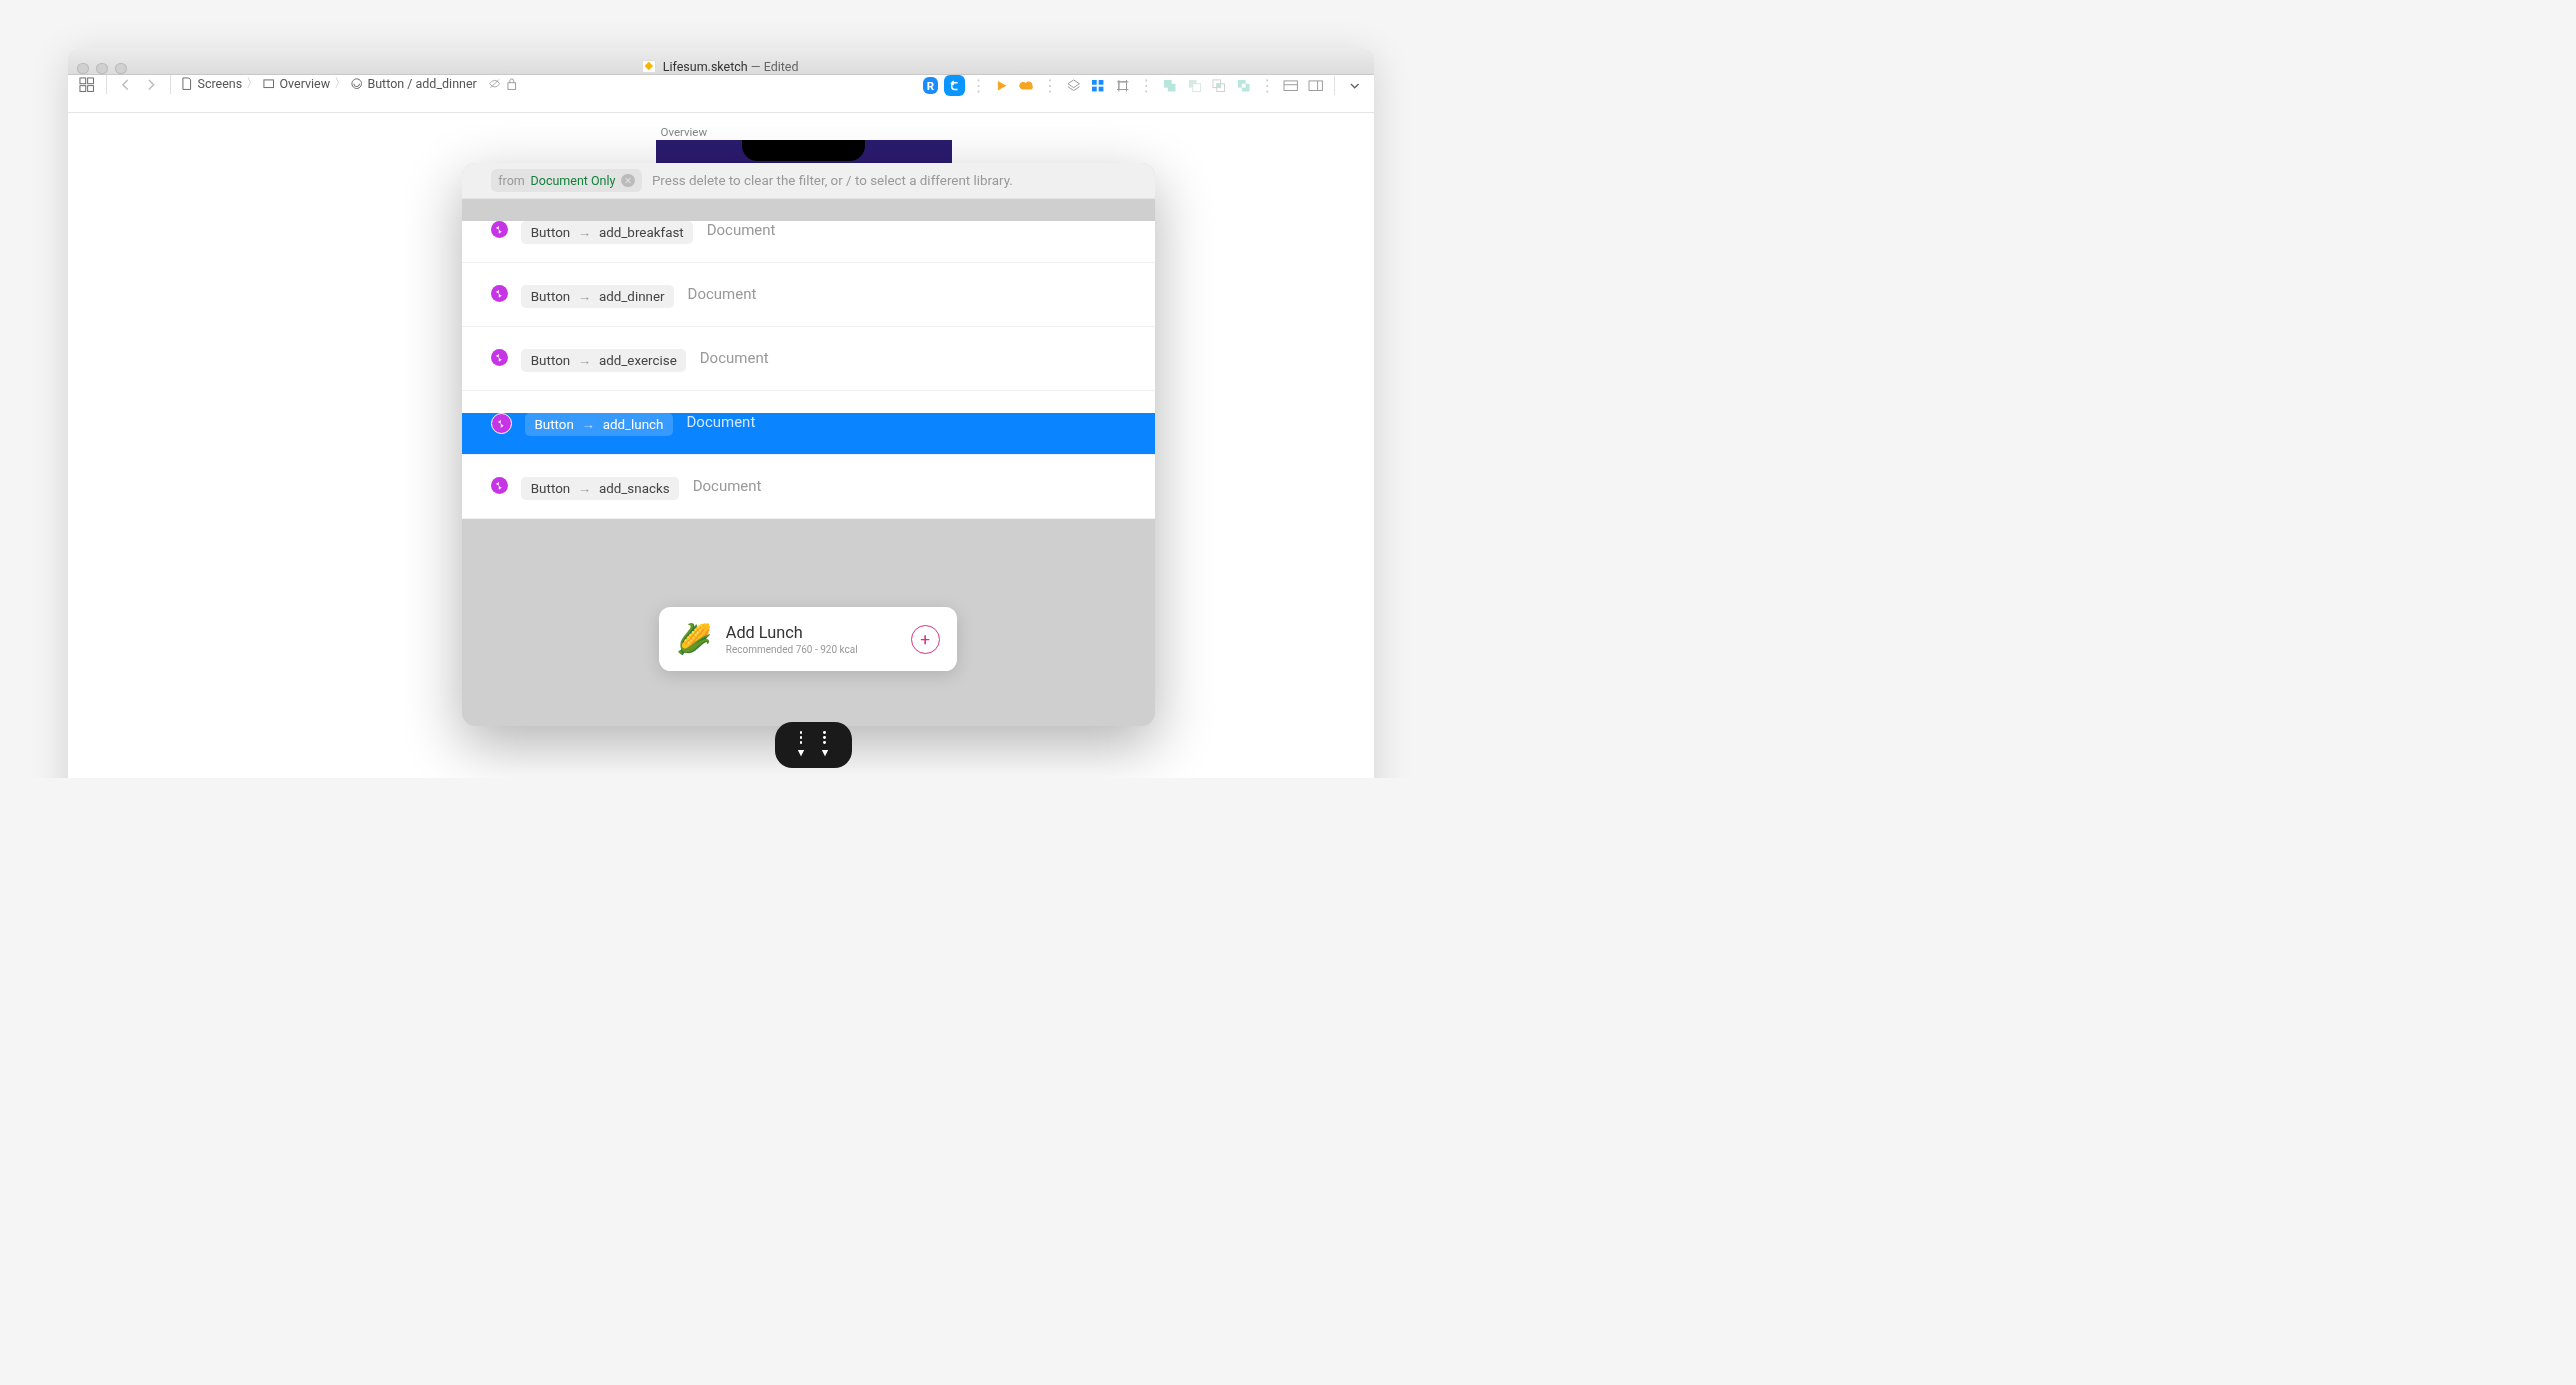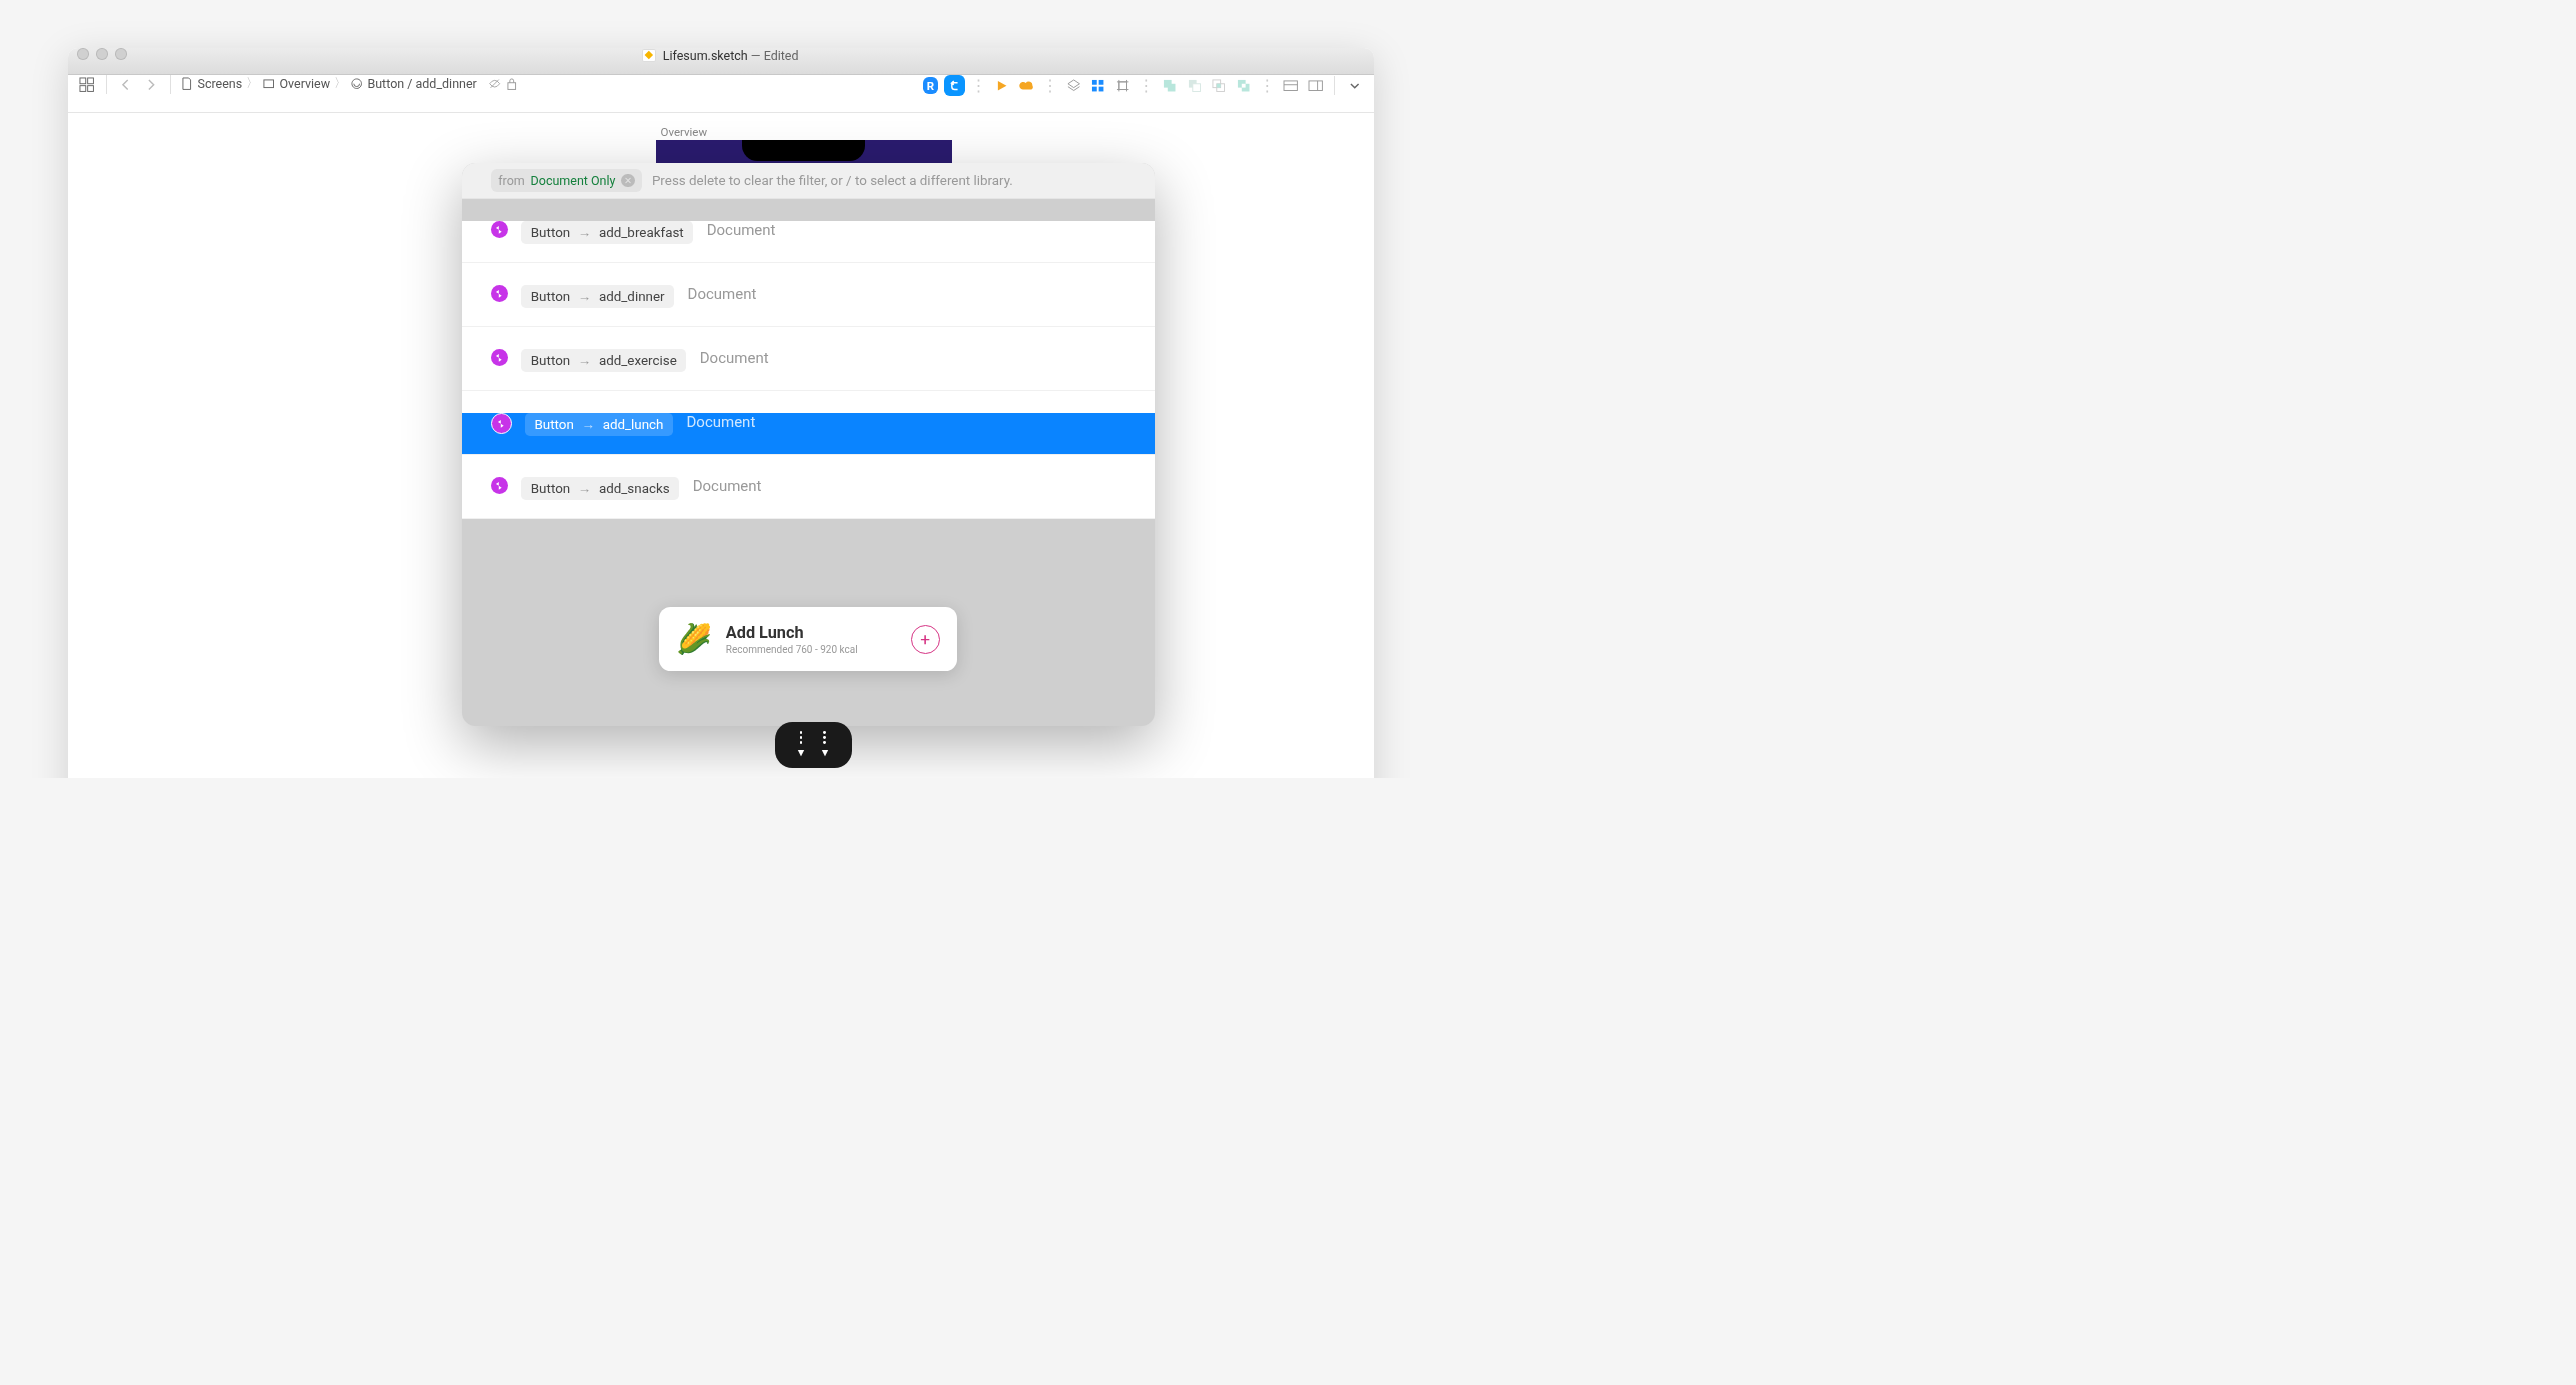"Lifesum.sketch — Edited" .titlebar { align-items: flex-start -> flex-end }
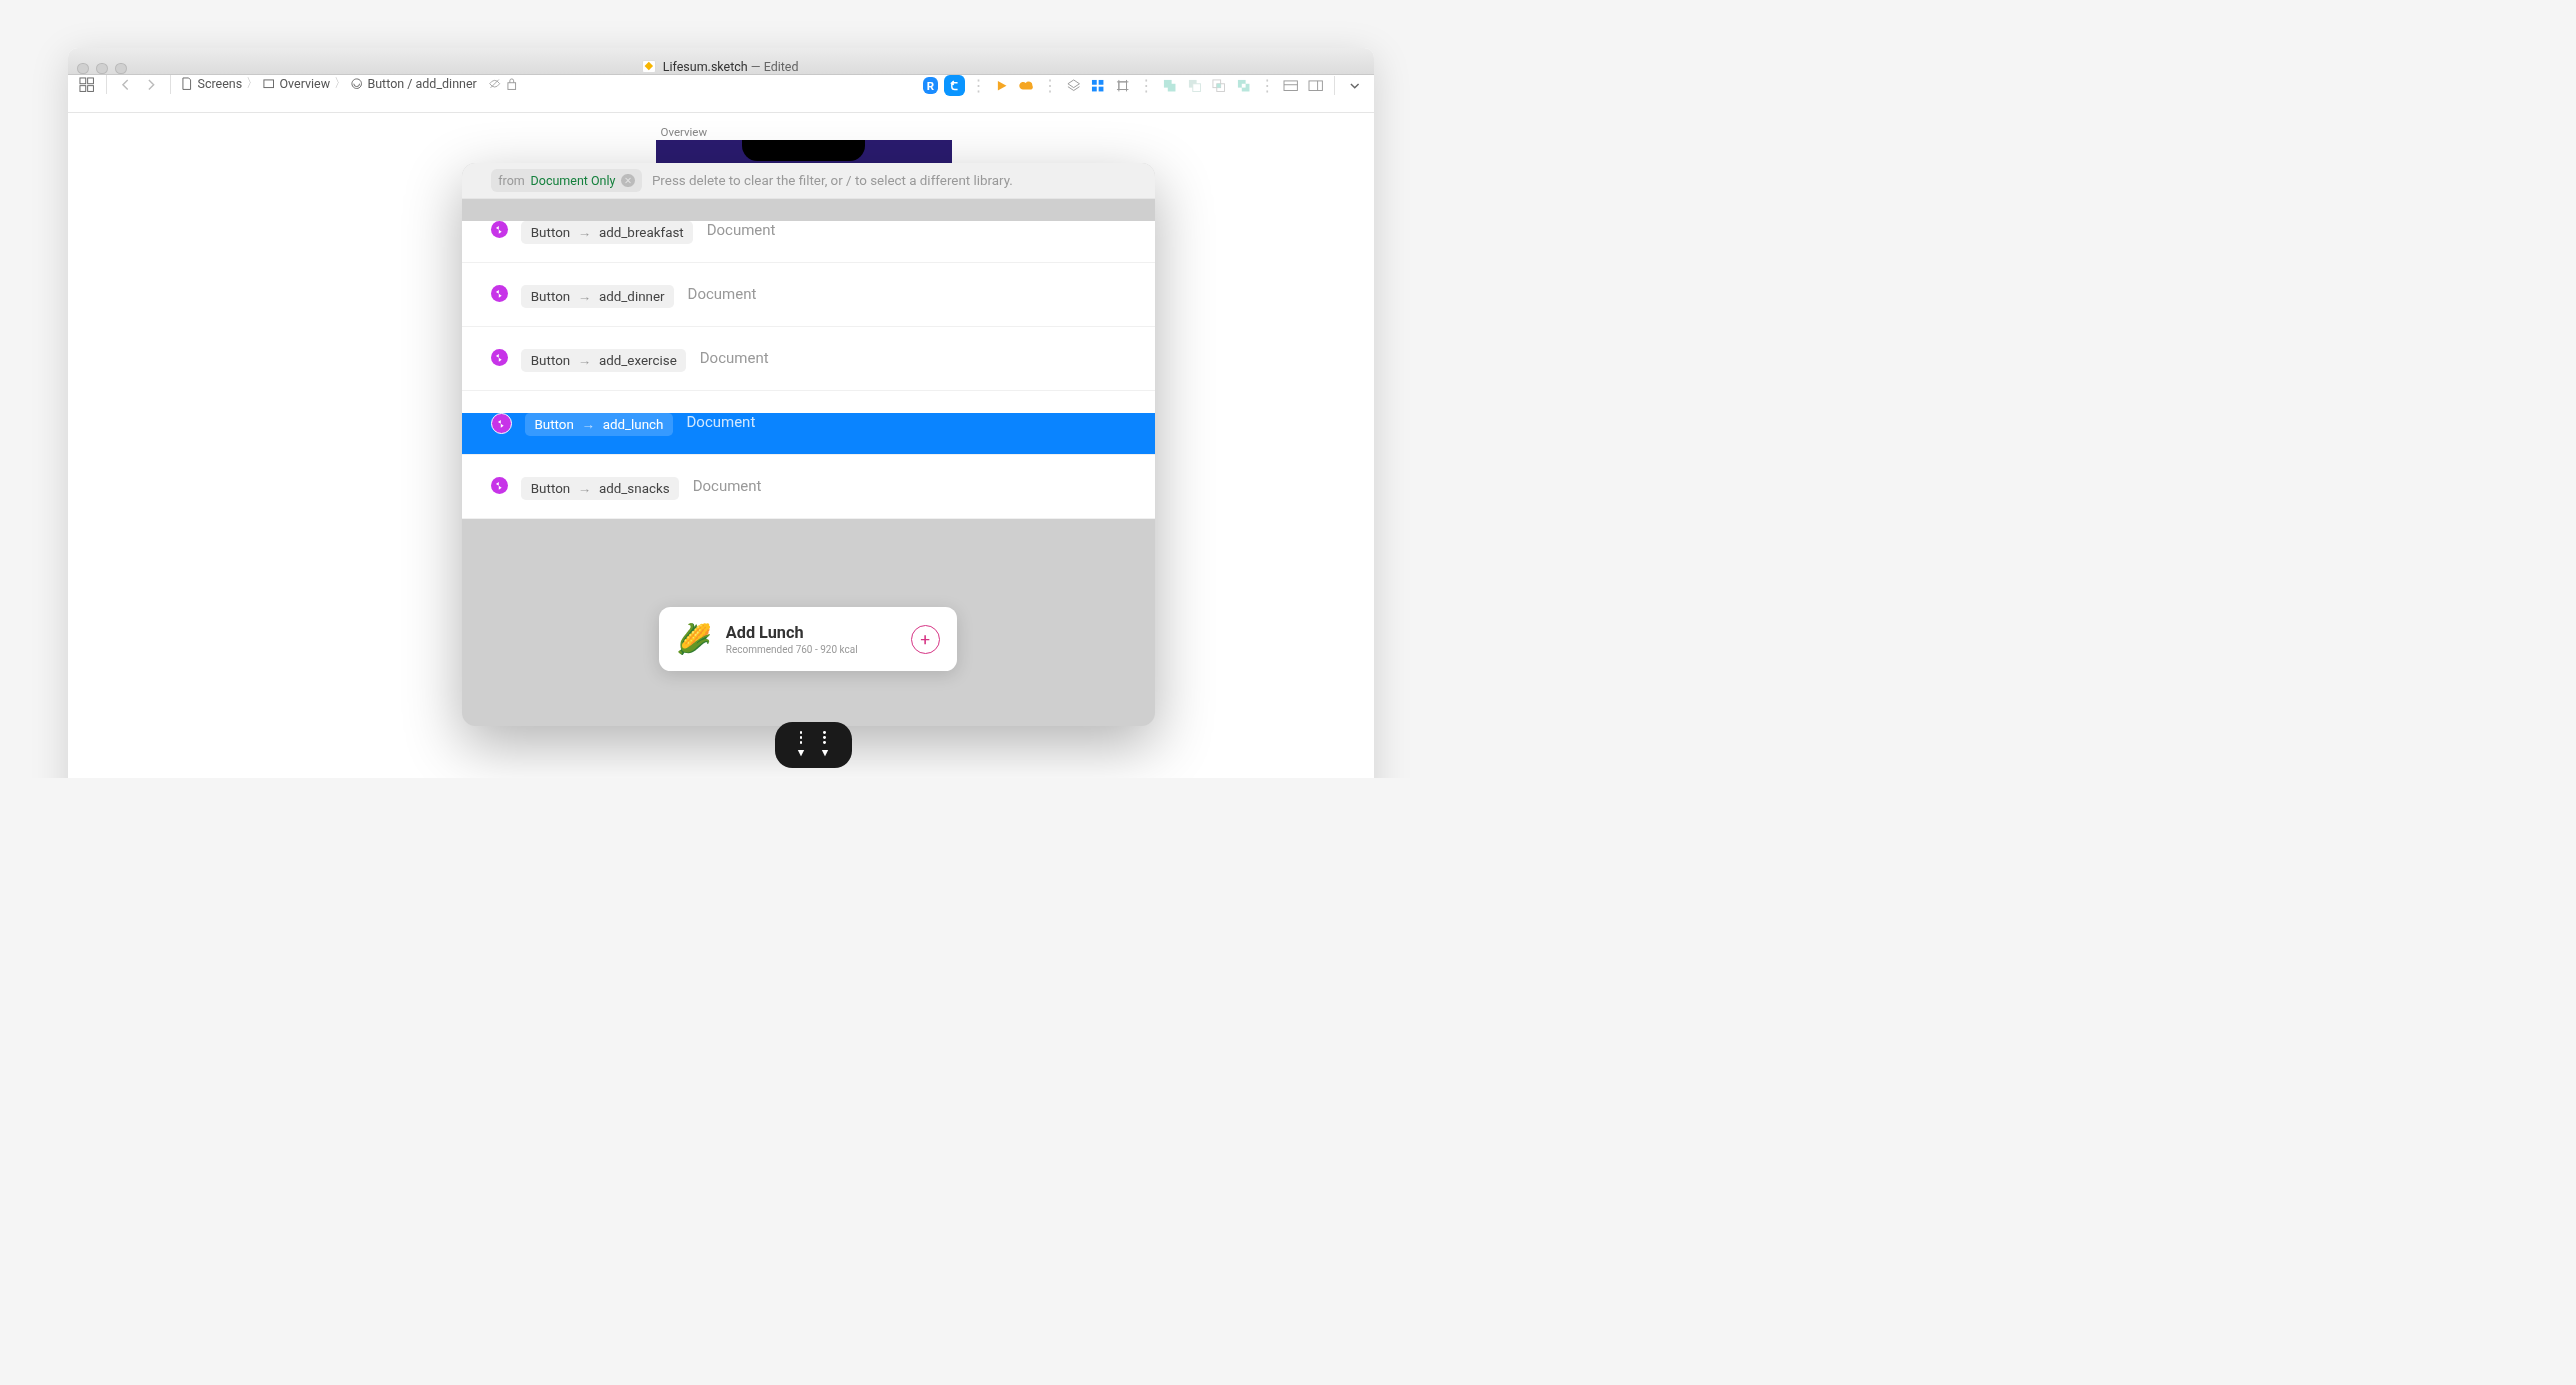"Add Lunch" .preview-title { font-weight: 700 -> 400 }
